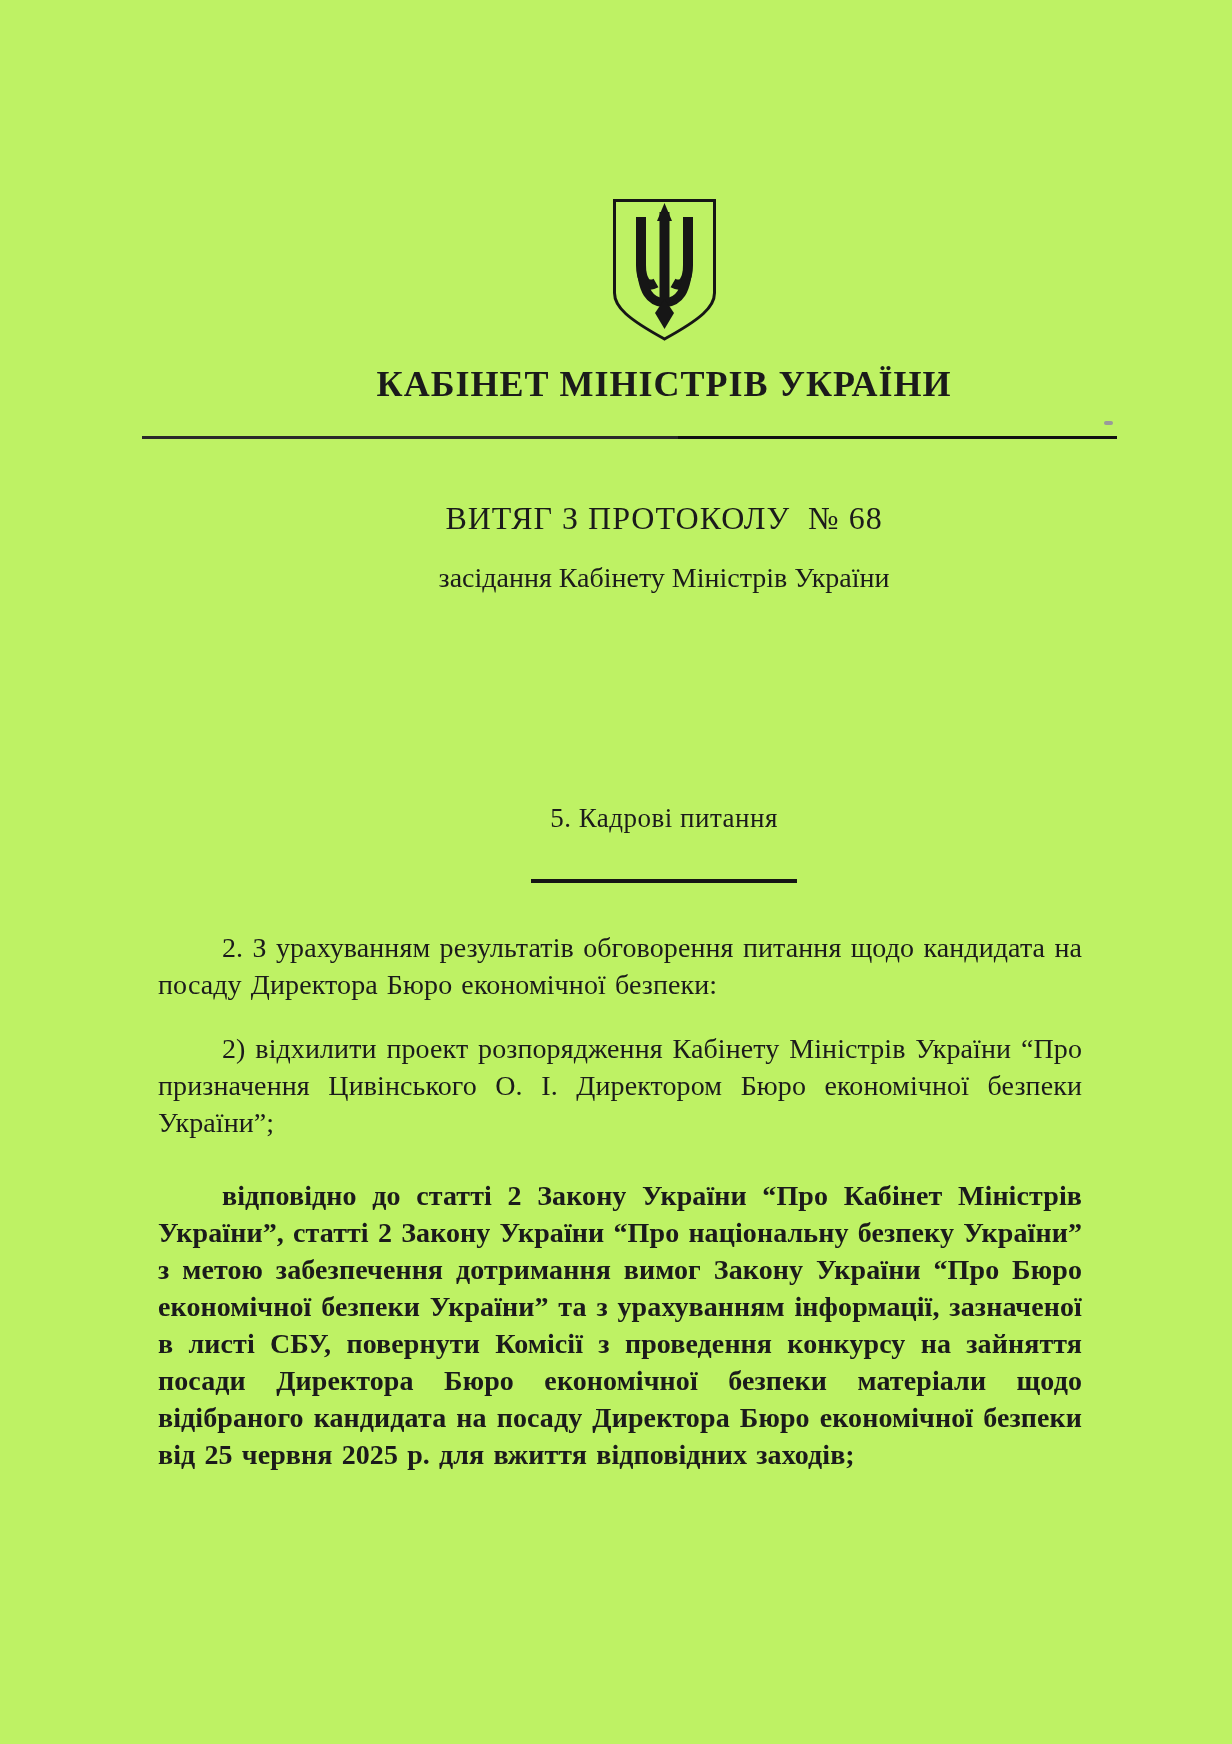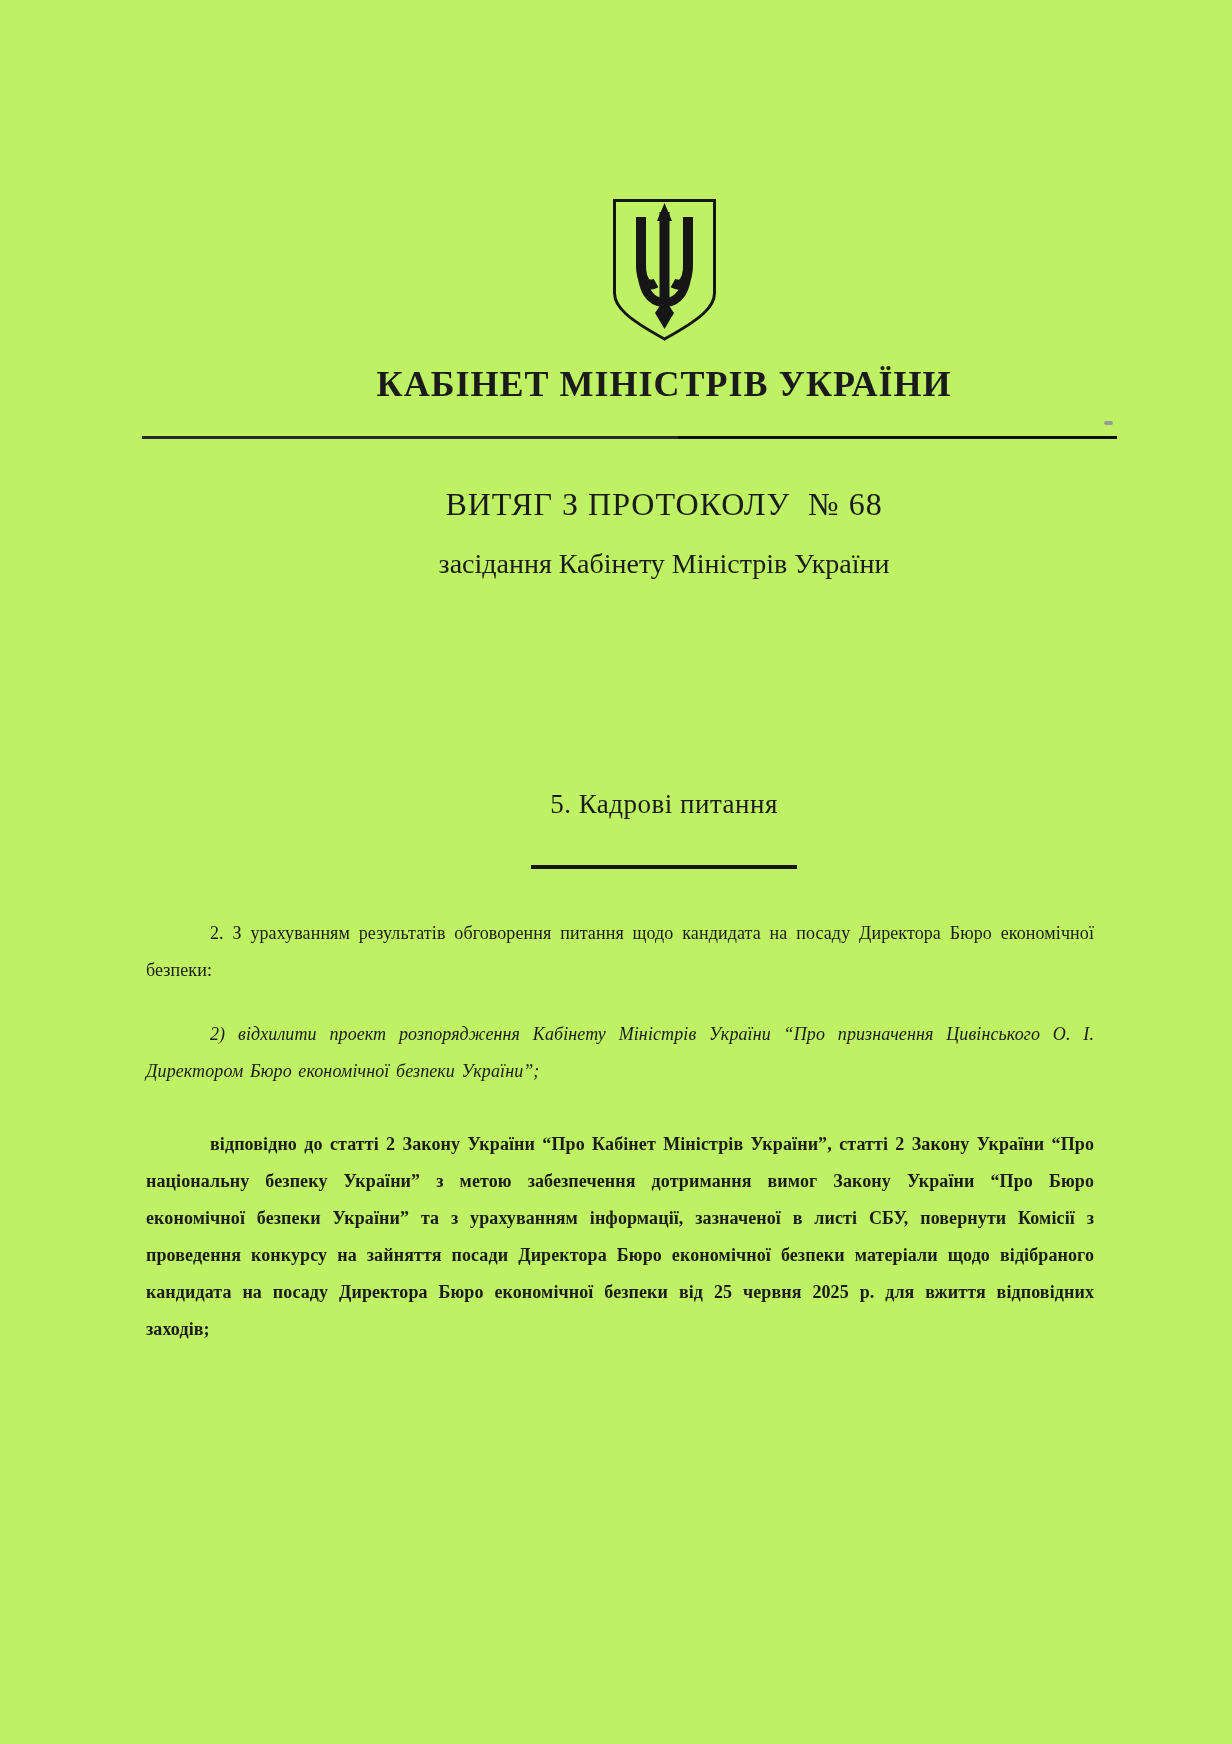"ВИТЯГ З ПРОТОКОЛУ № 68" .doc-title { margin-top: 46px -> 60px }
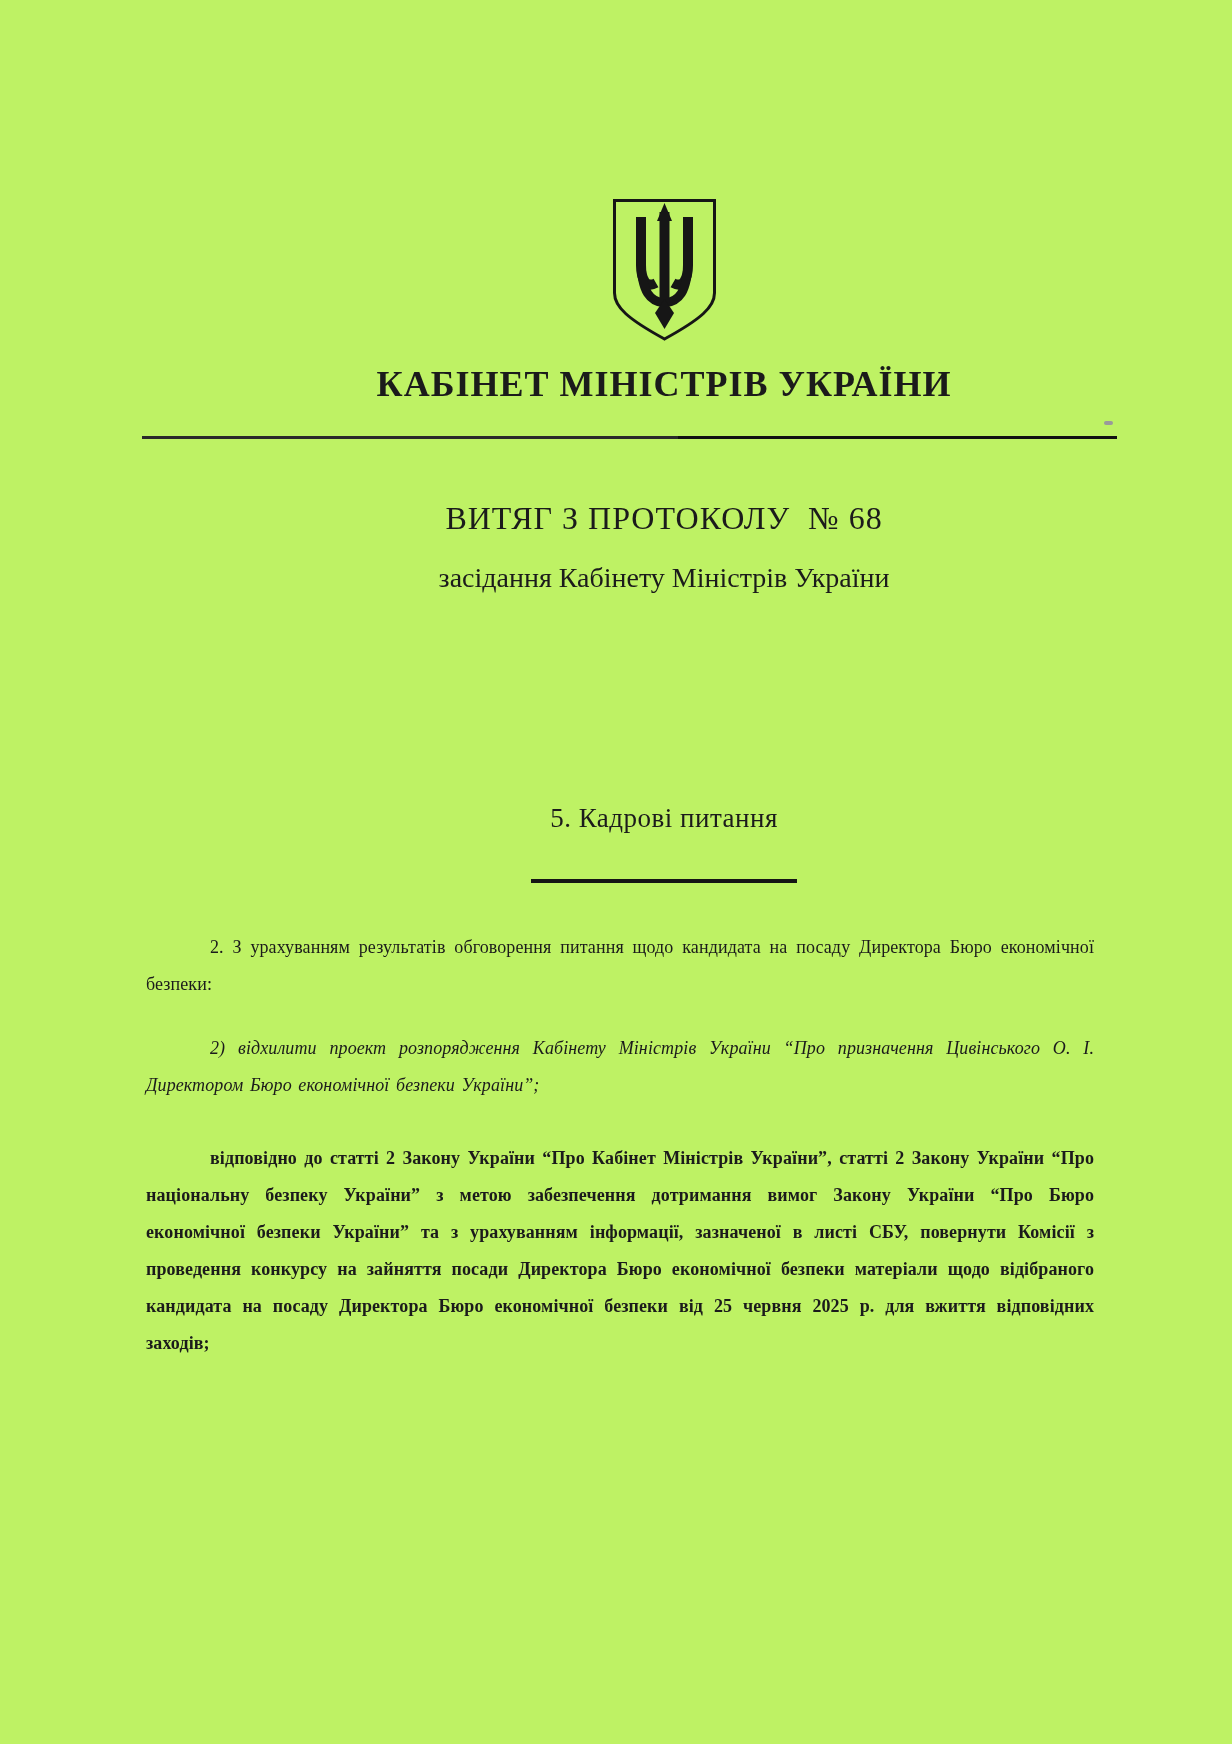"2. З урахуванням результатів обговорення" .body-text p { font-size: 18px -> 28px; margin: 0 -> 12px }
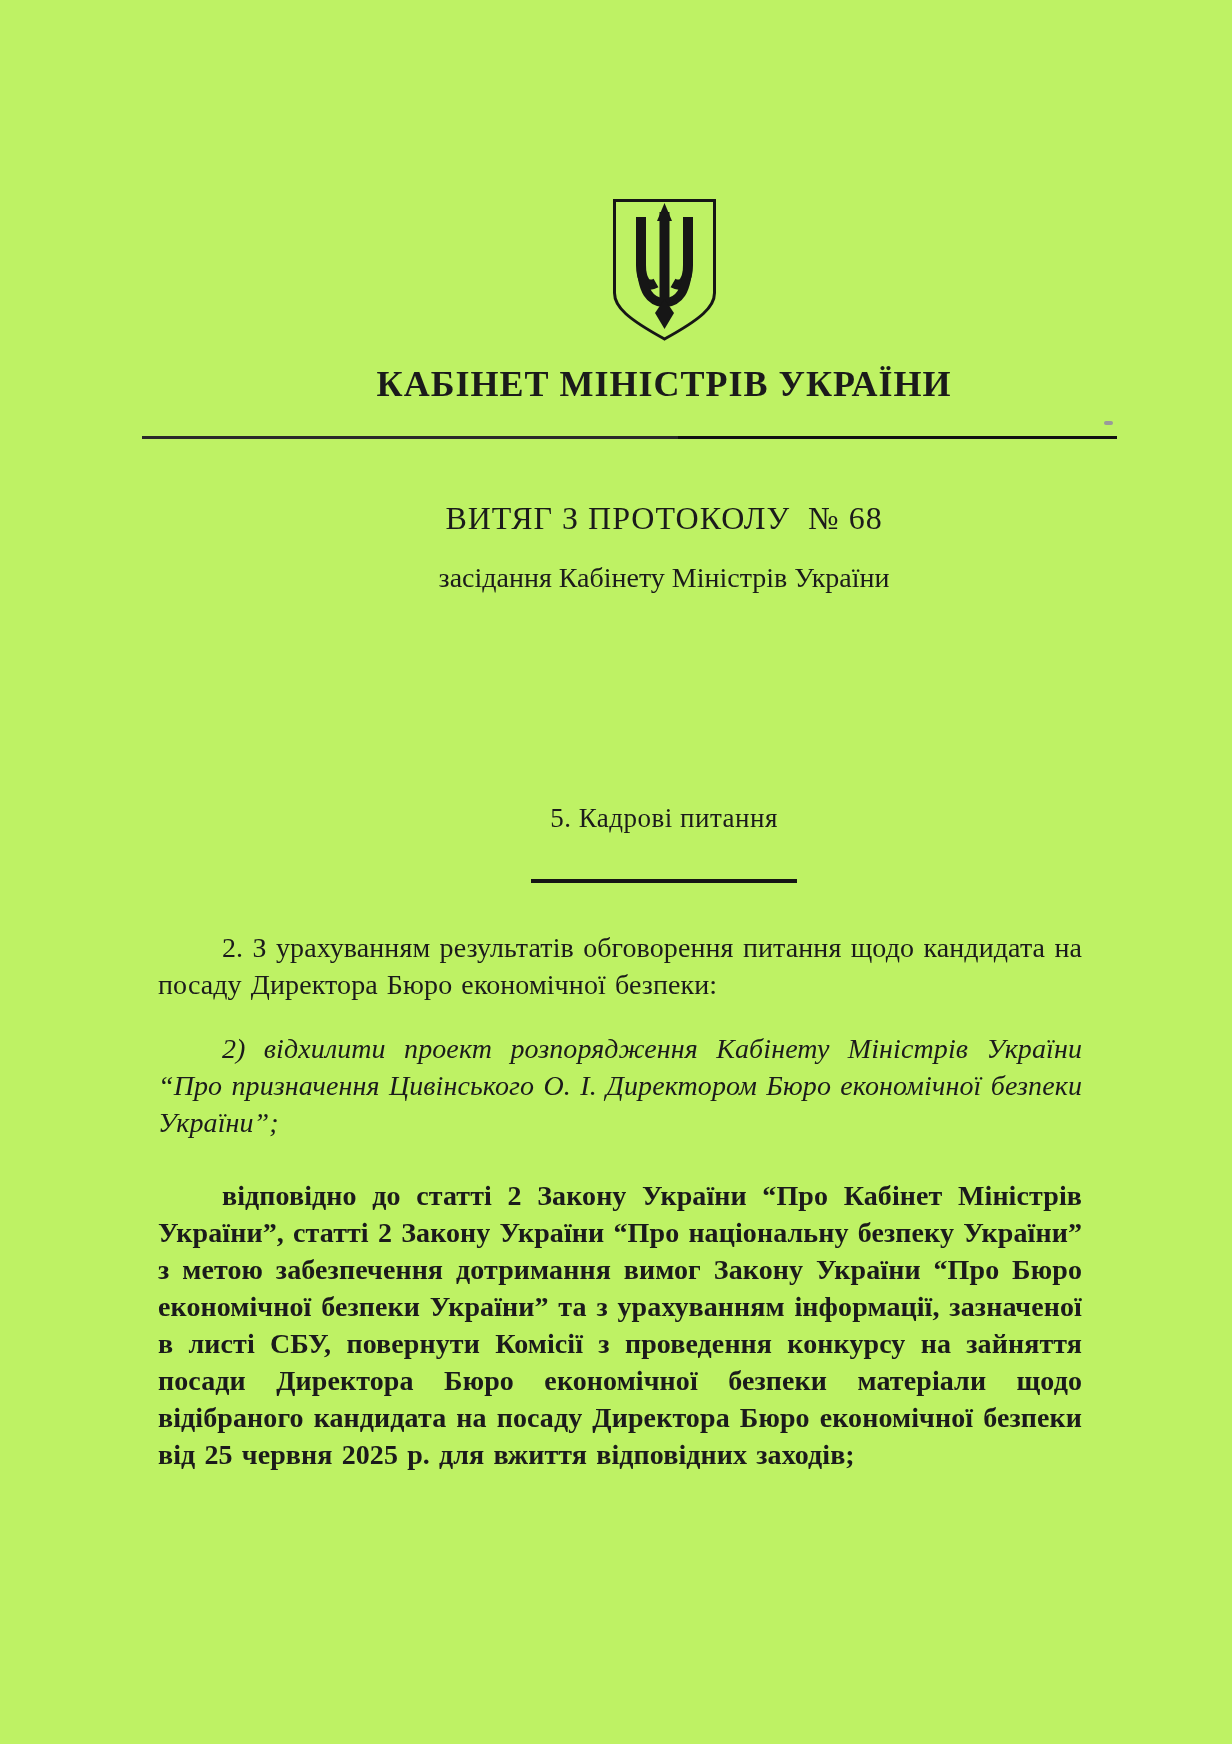"2) відхилити проект розпорядження" .p3 { font-style: italic -> none }
